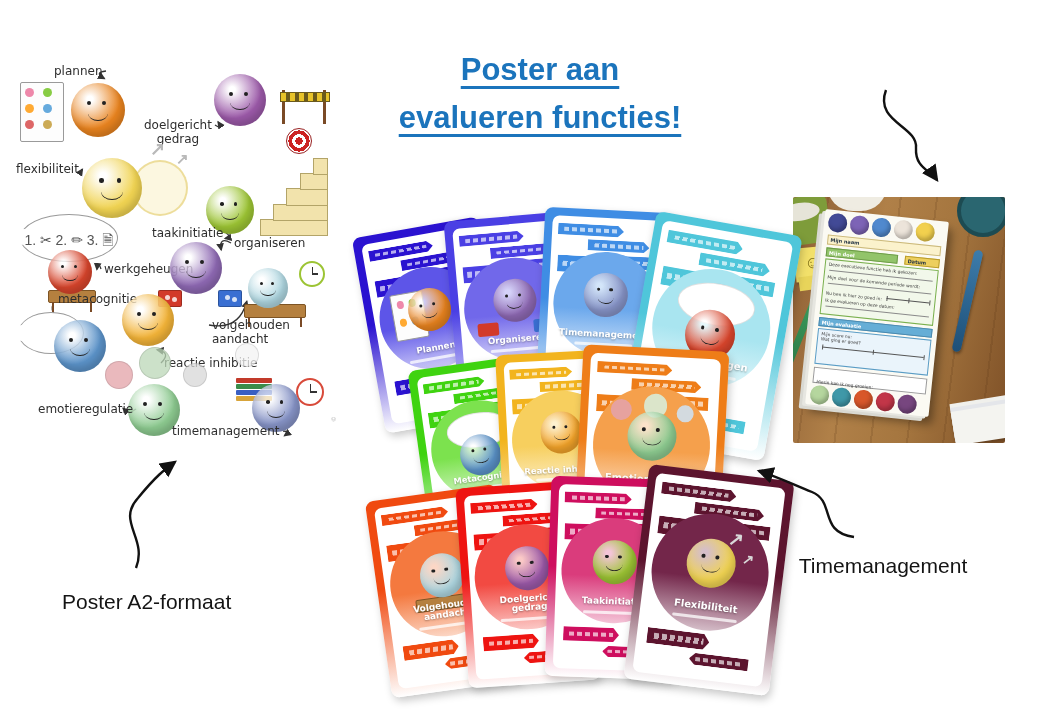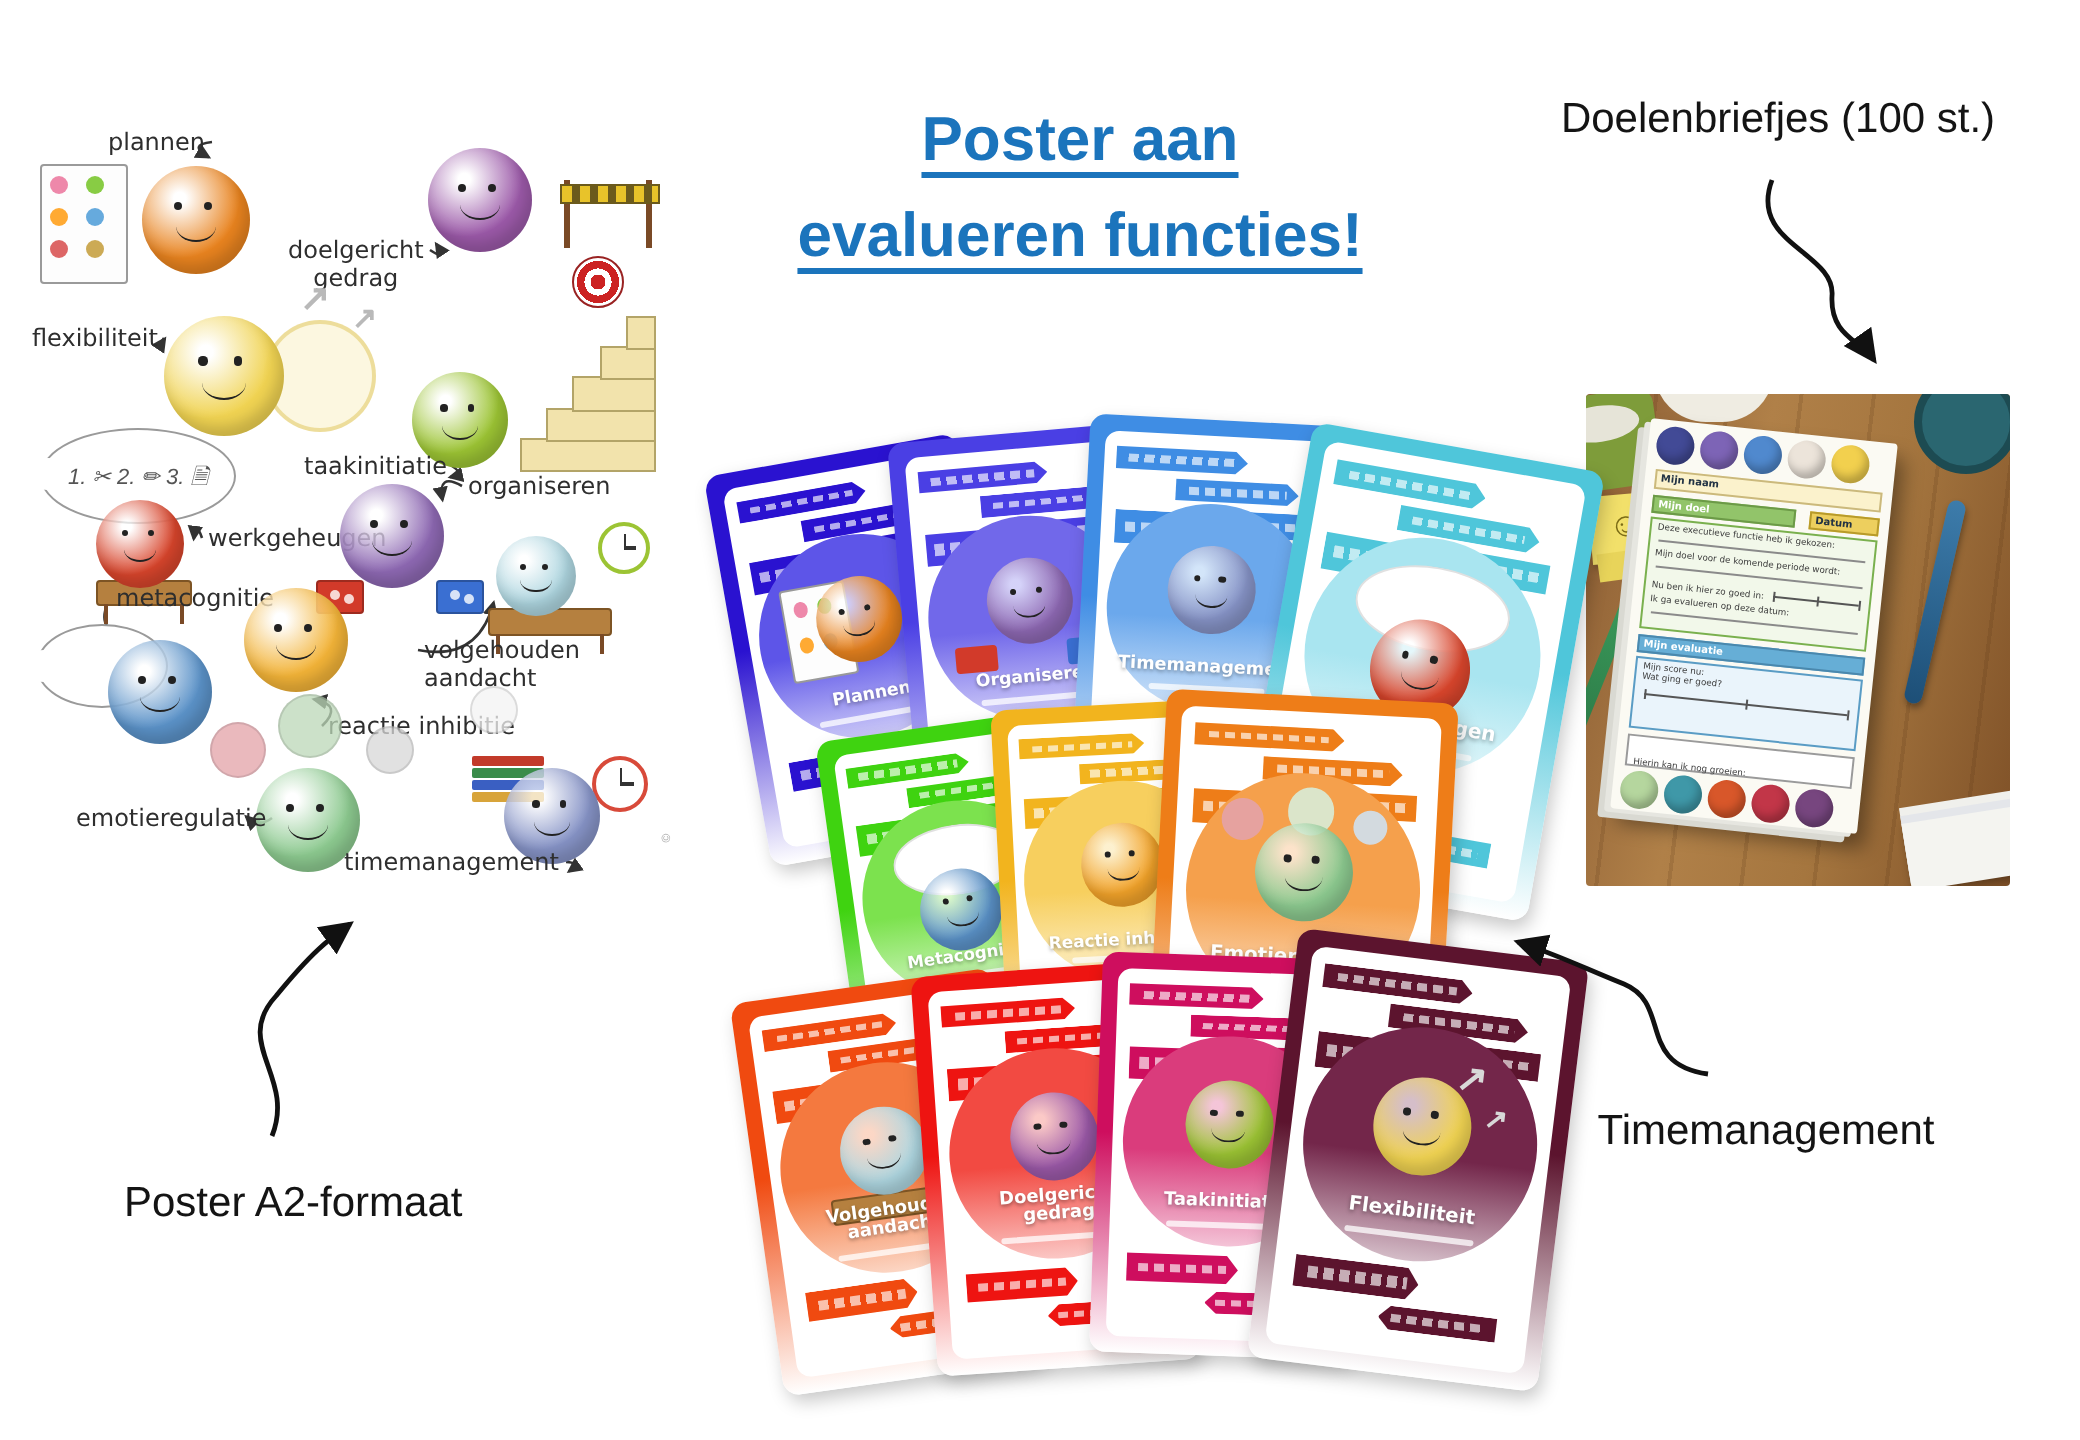"Doelenbriefjes (100 st.)" div.annot { html: <div>Doelenbriefjes (100 st.)</div> -> none }
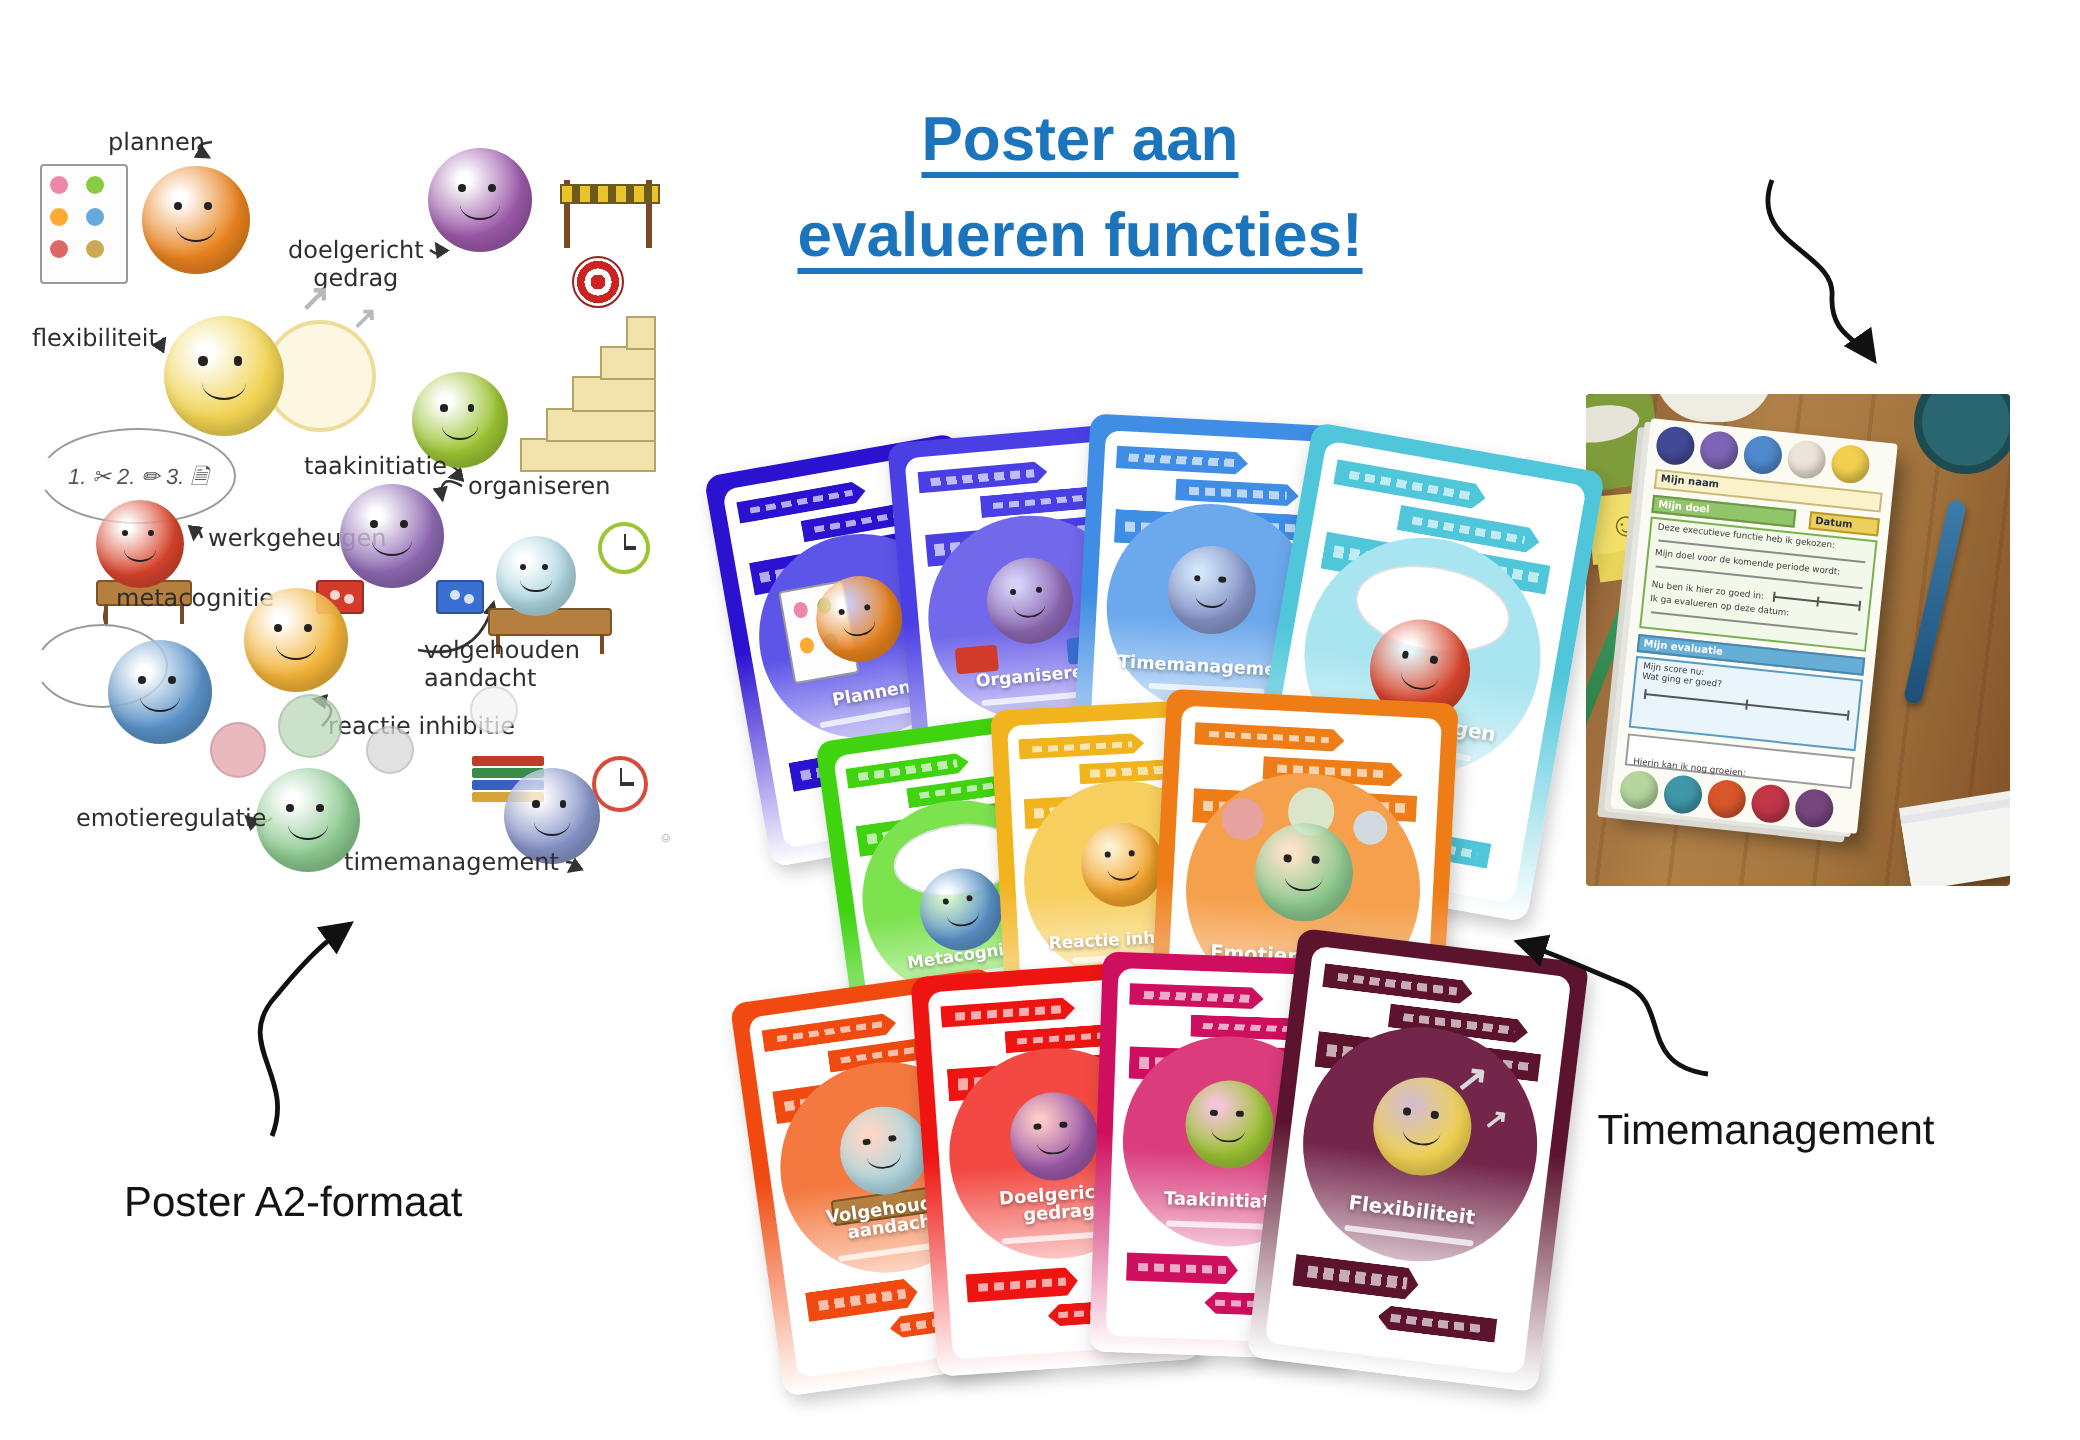"1. ✂ 2. ✏ 3." .cloud-txt { font-size: 11px -> 14px; font-style: italic -> none }
